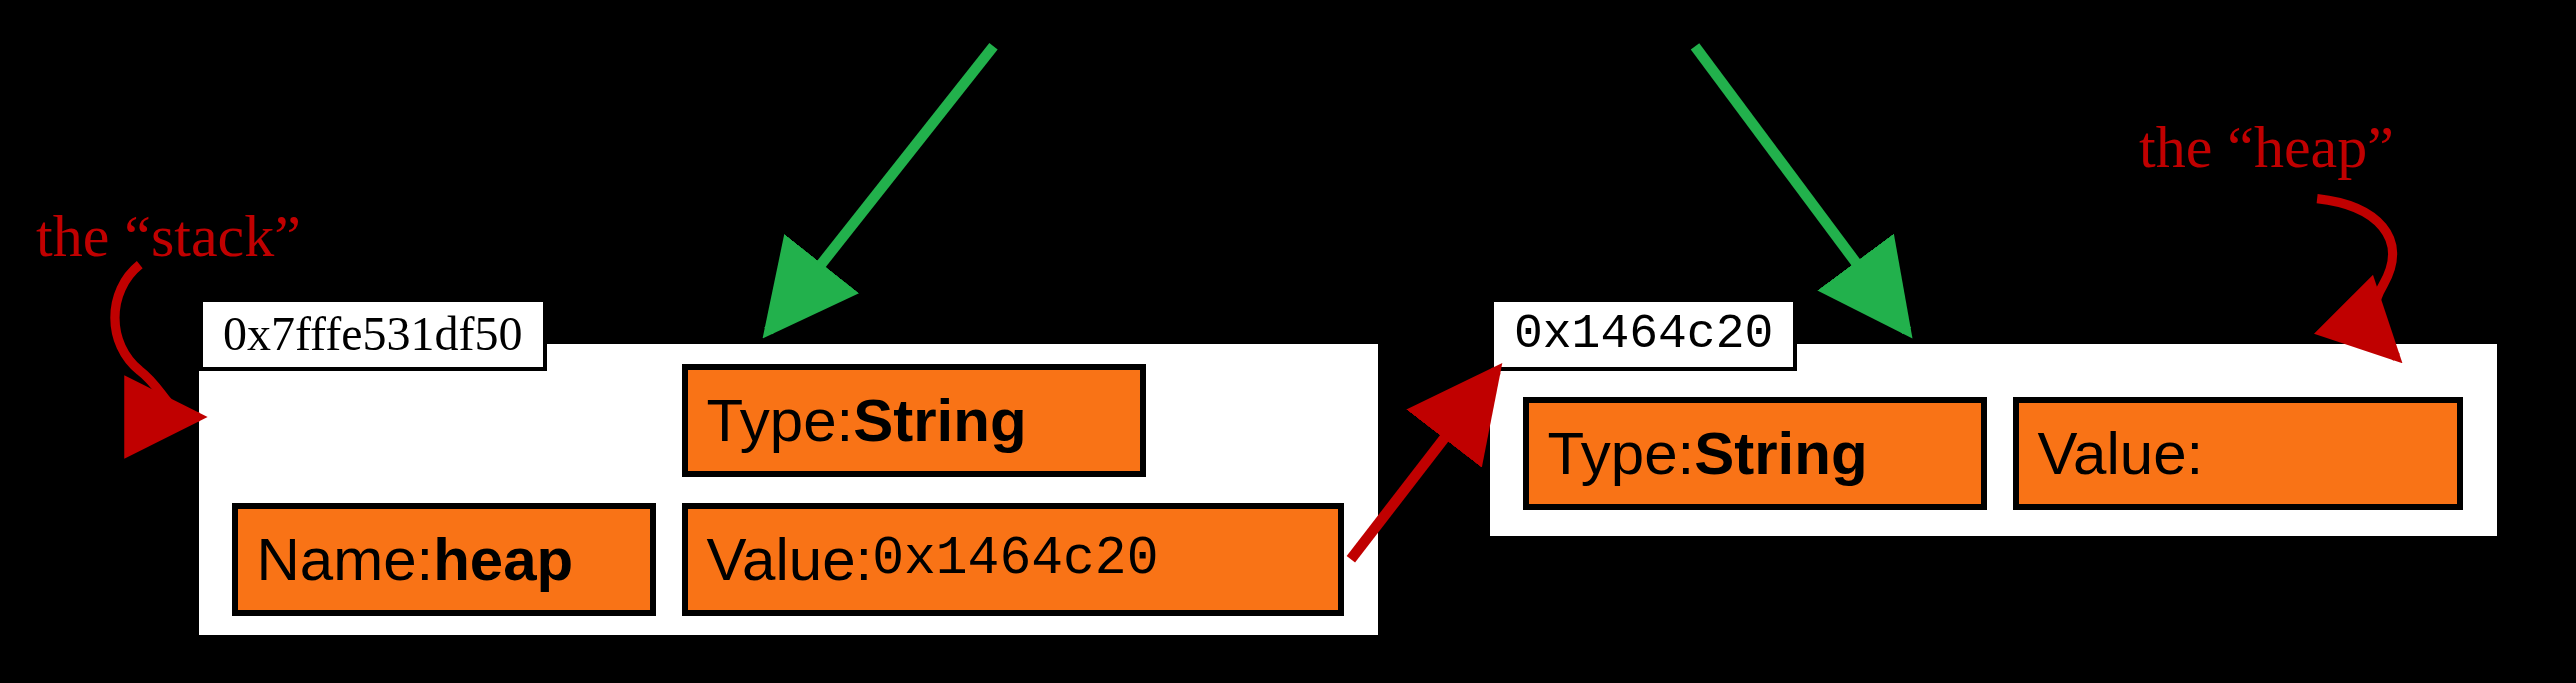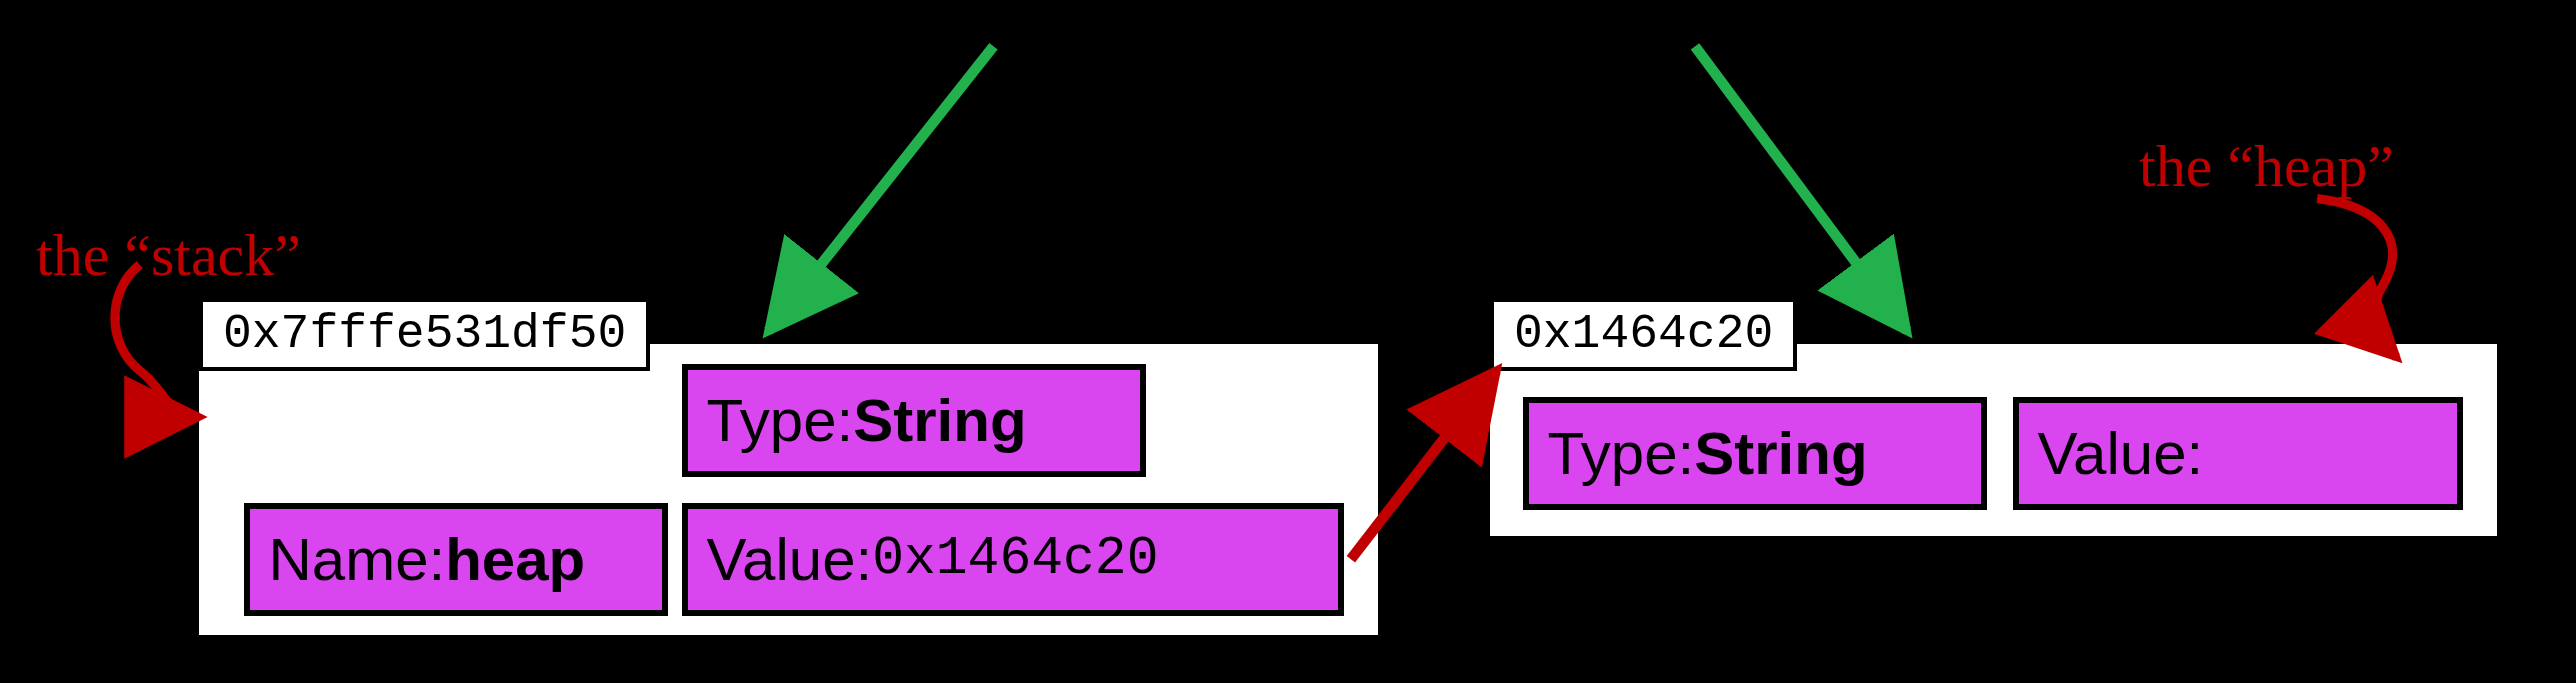"the “heap”" .anno { margin-top: 19px -> none }
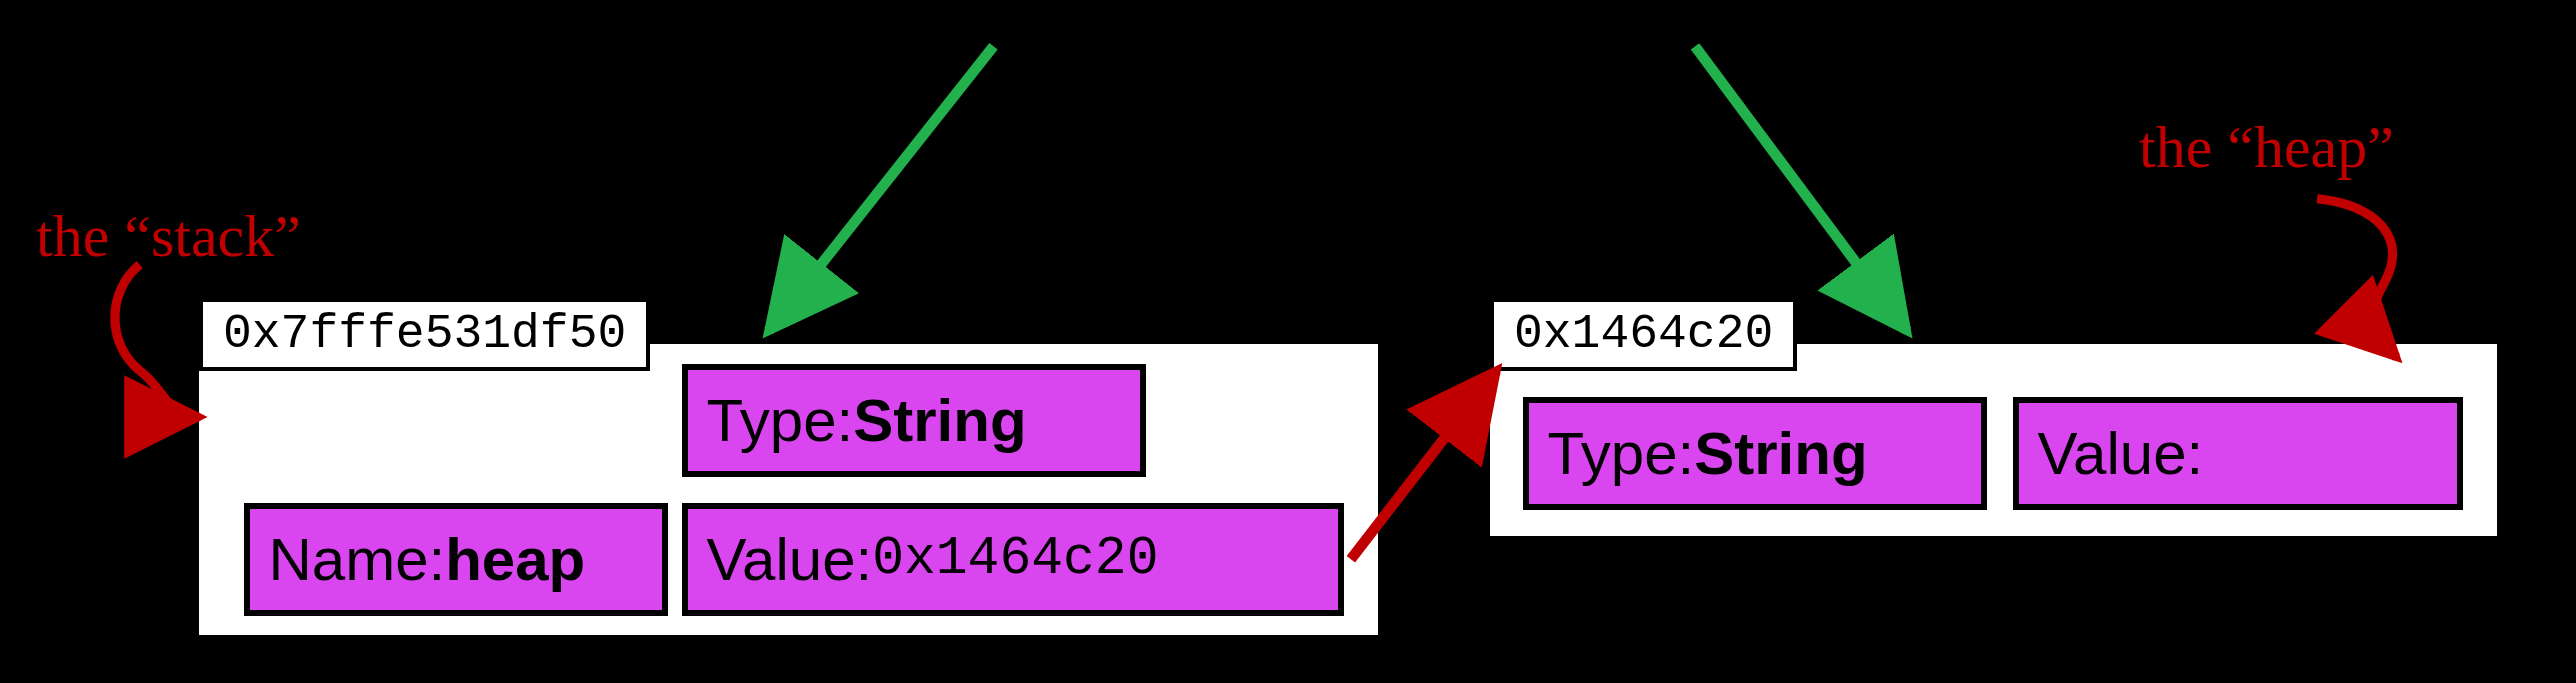"0x7fffe531df50" .stack-addr { font-family: Liberation Mono, monospace -> Liberation Serif, serif }
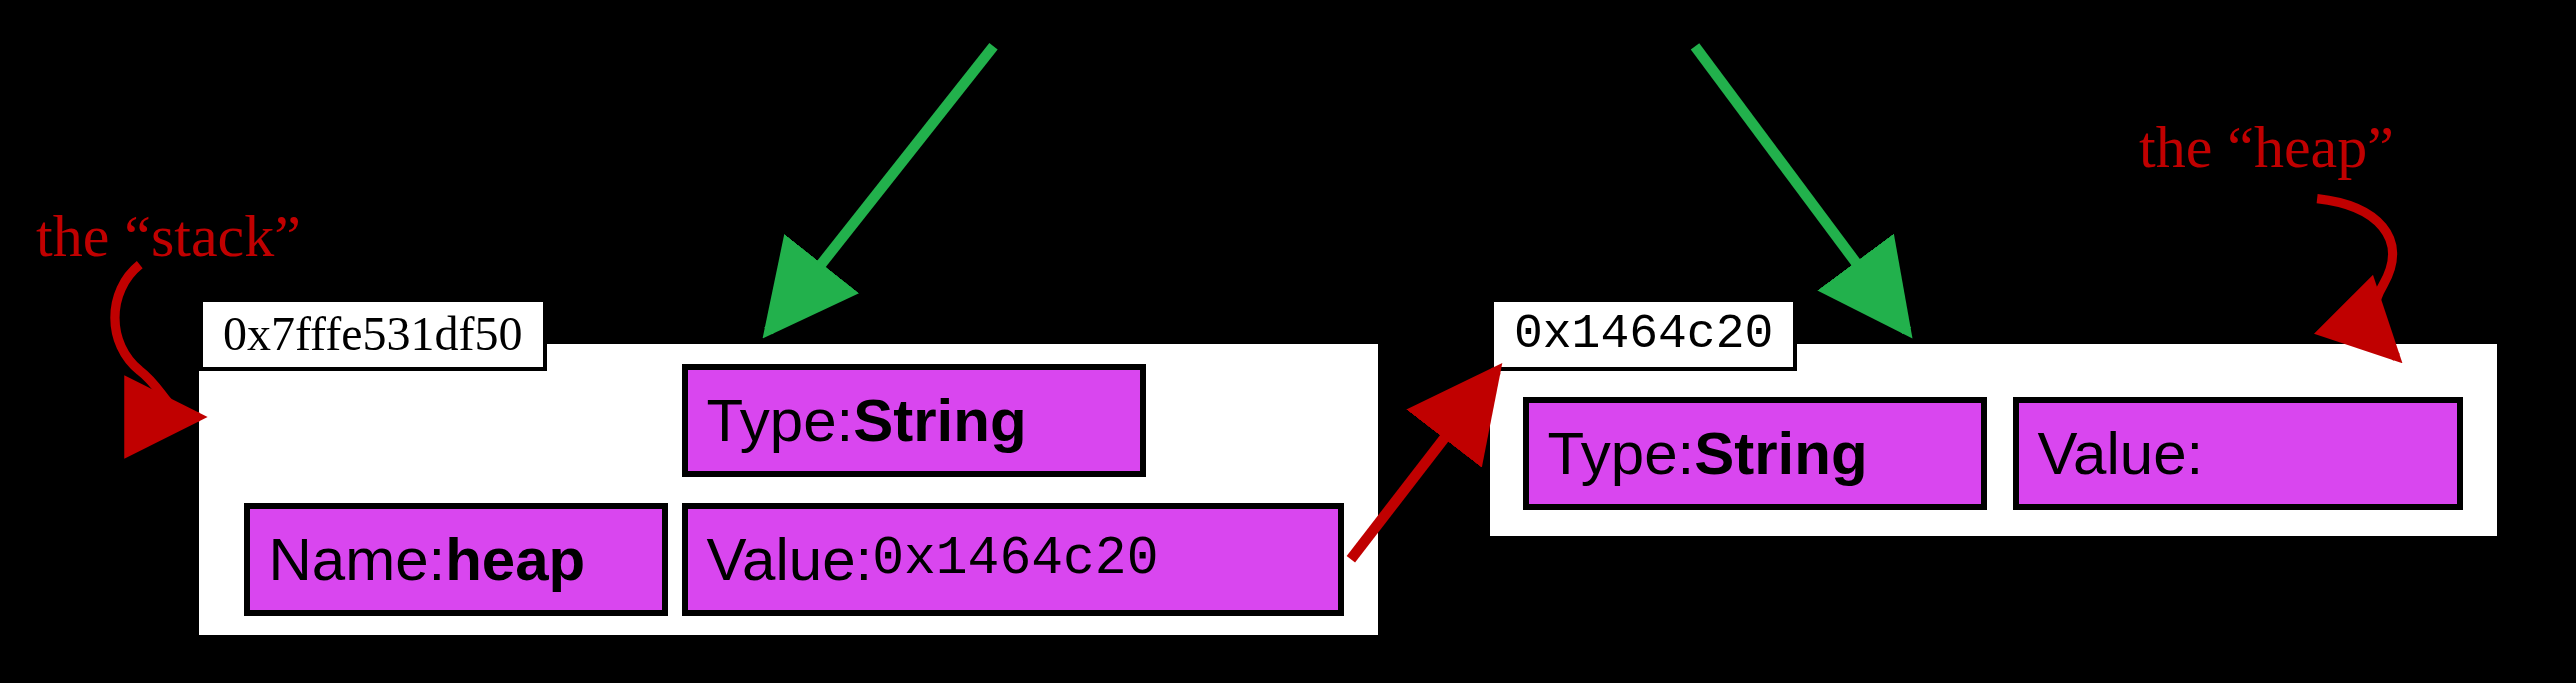"Type:" .cell { background: #d946ef -> #f97316 }
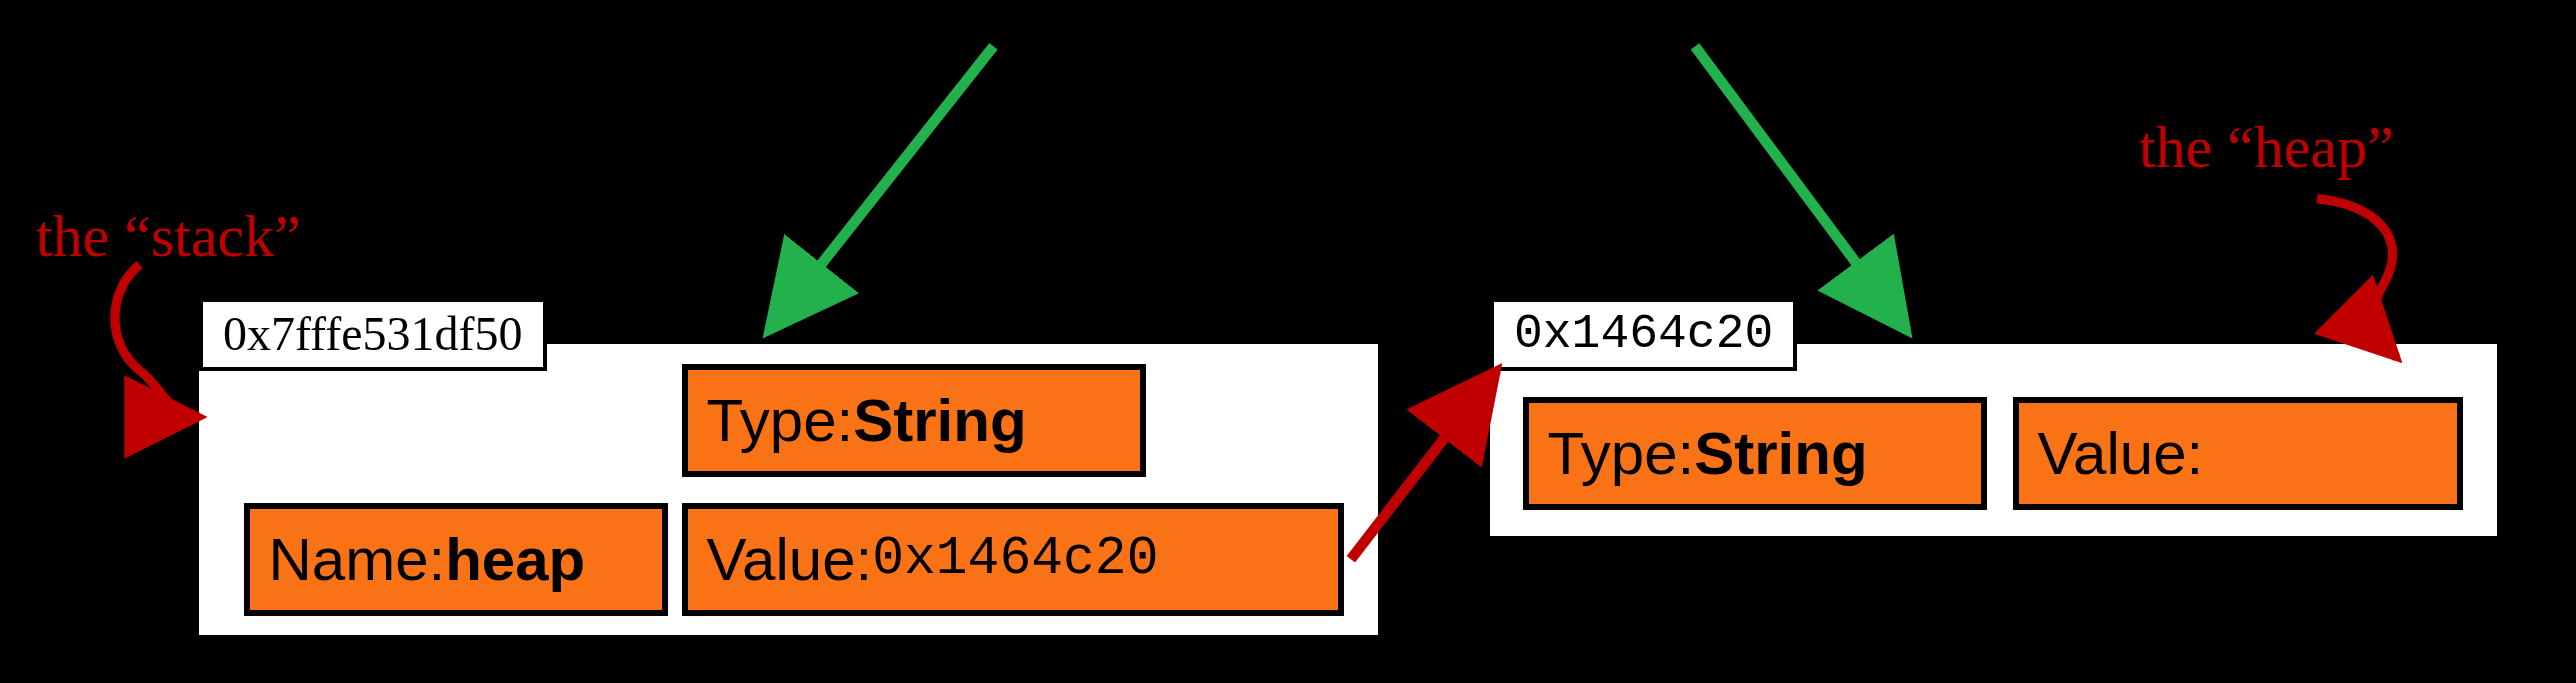"Name:" .stack-name { left: 244px -> 232px }
